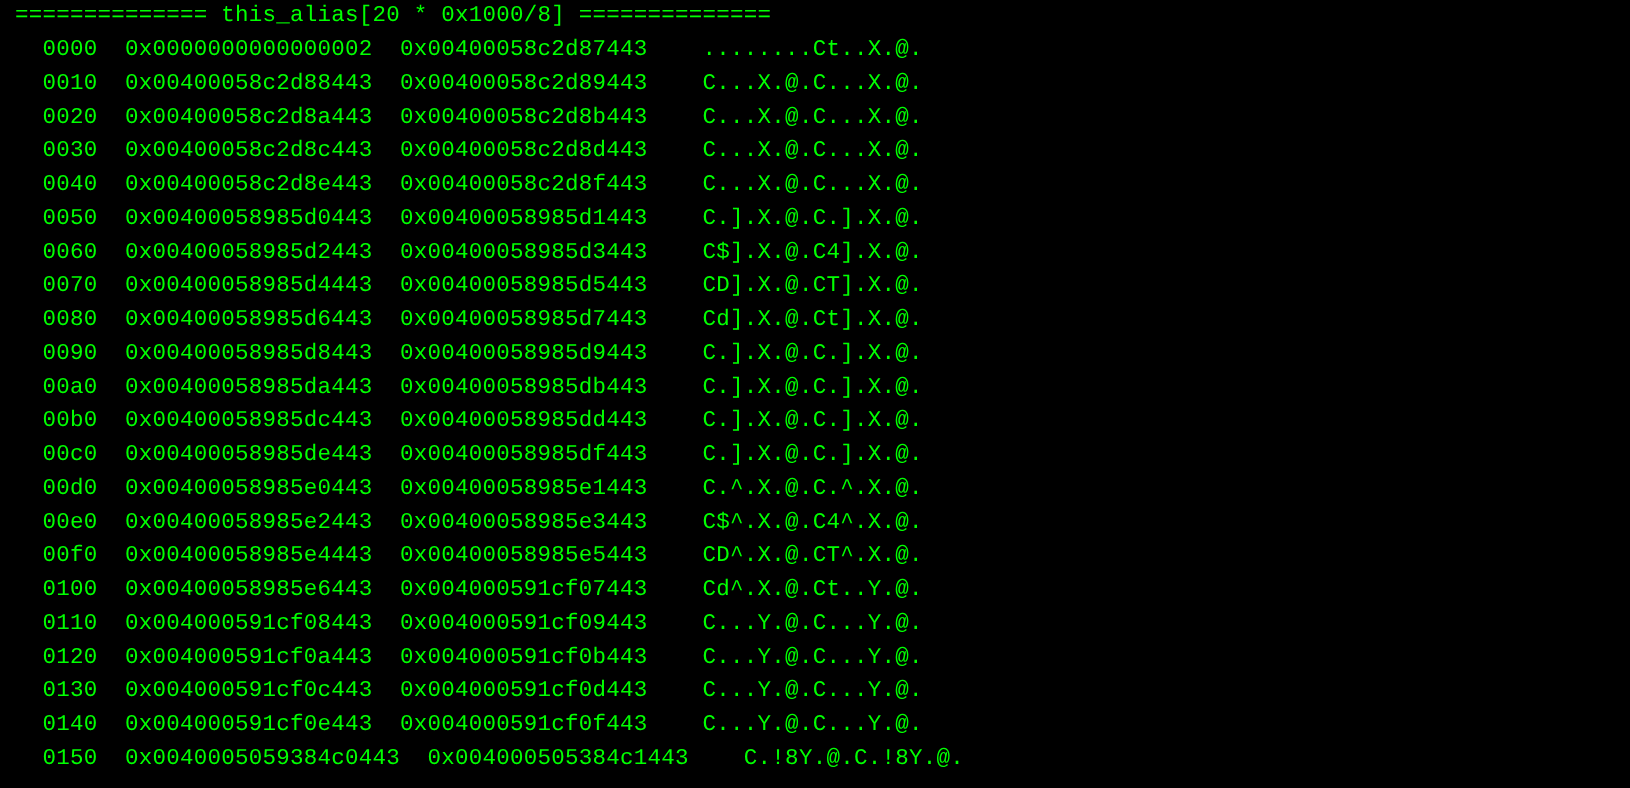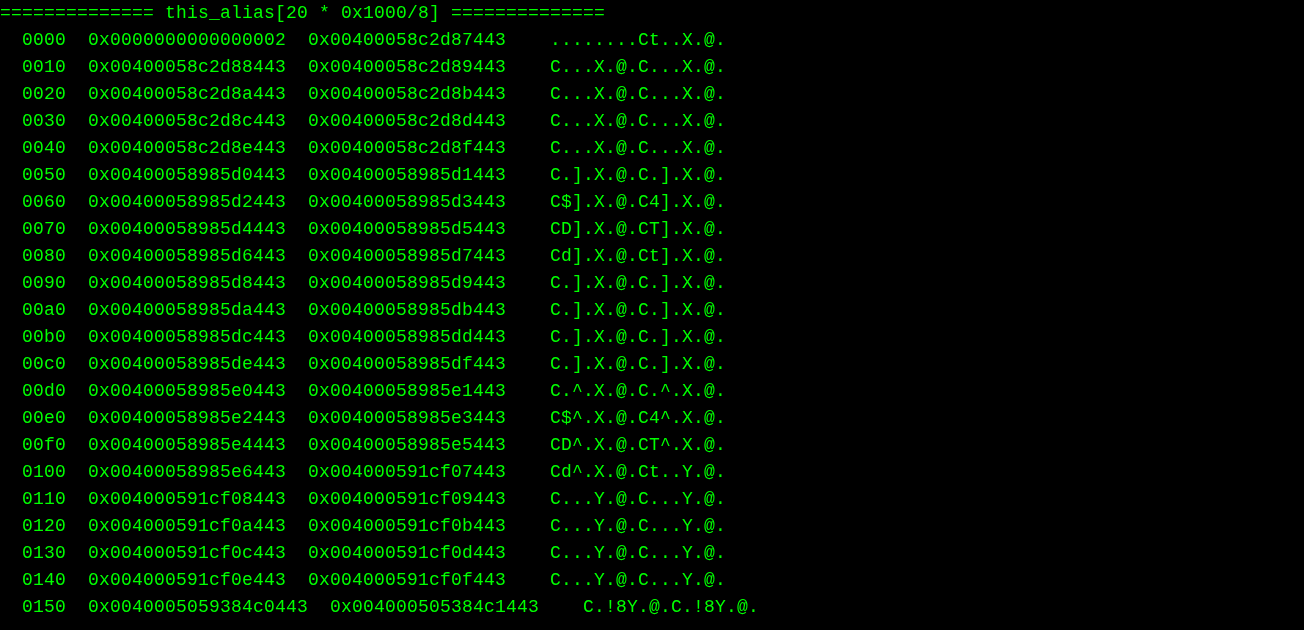"============== this_alias[20 * 0x1000/8]" #dump { padding: 0 0 -> 0 12px }
